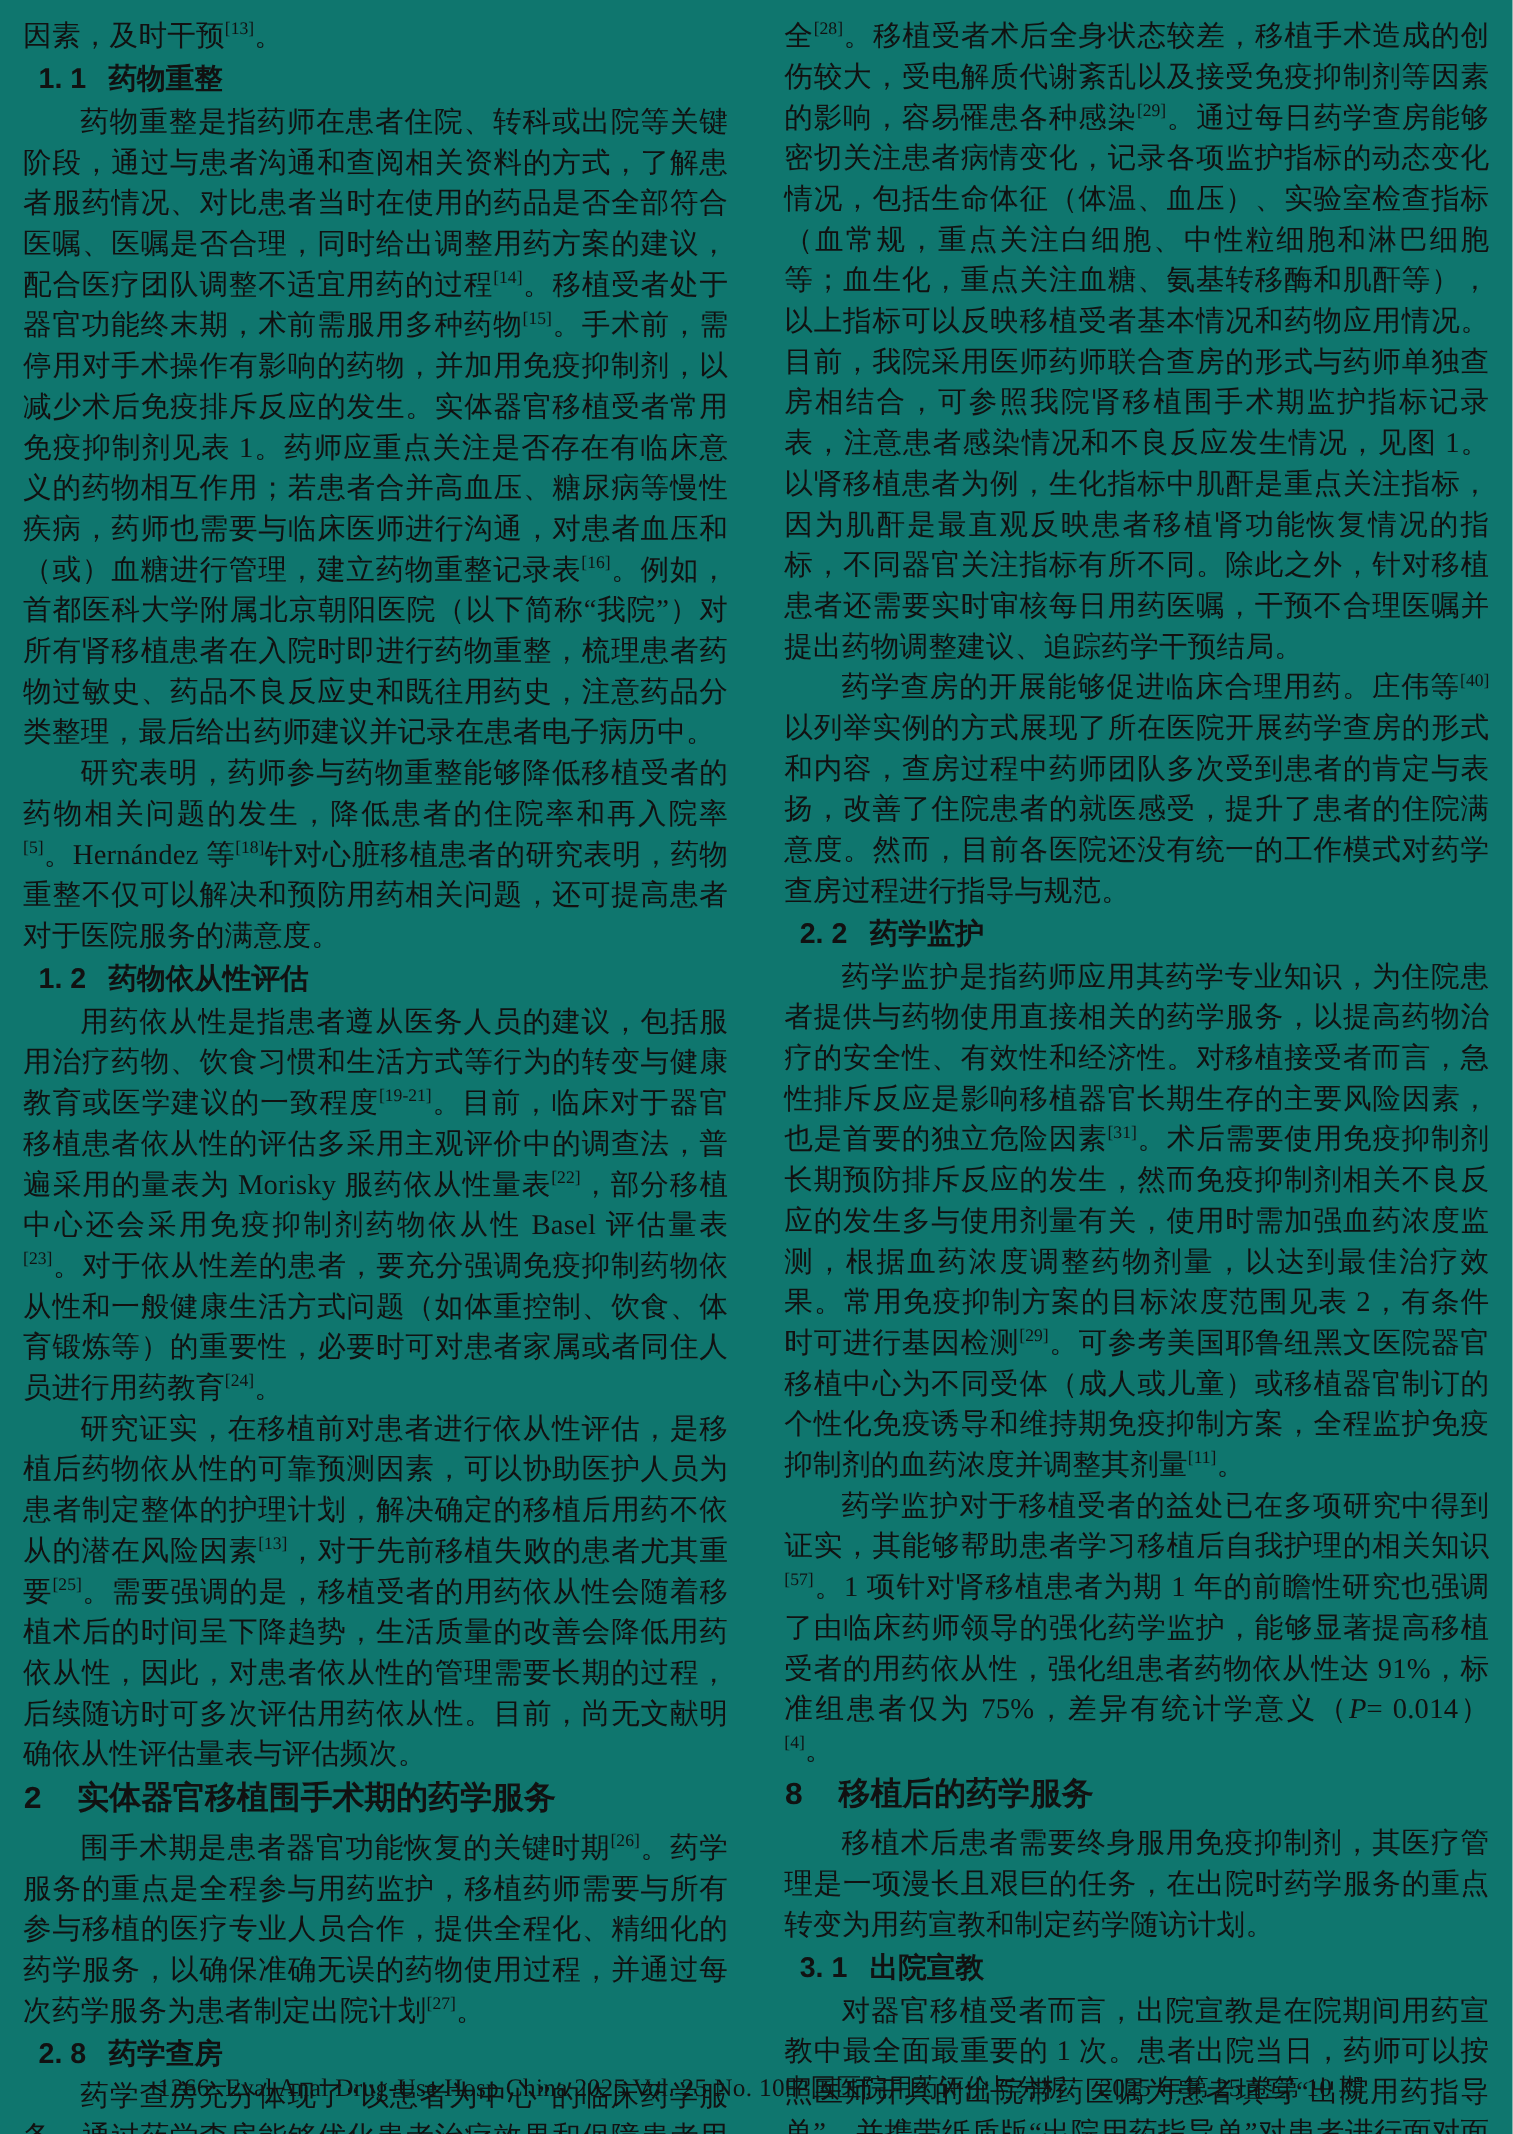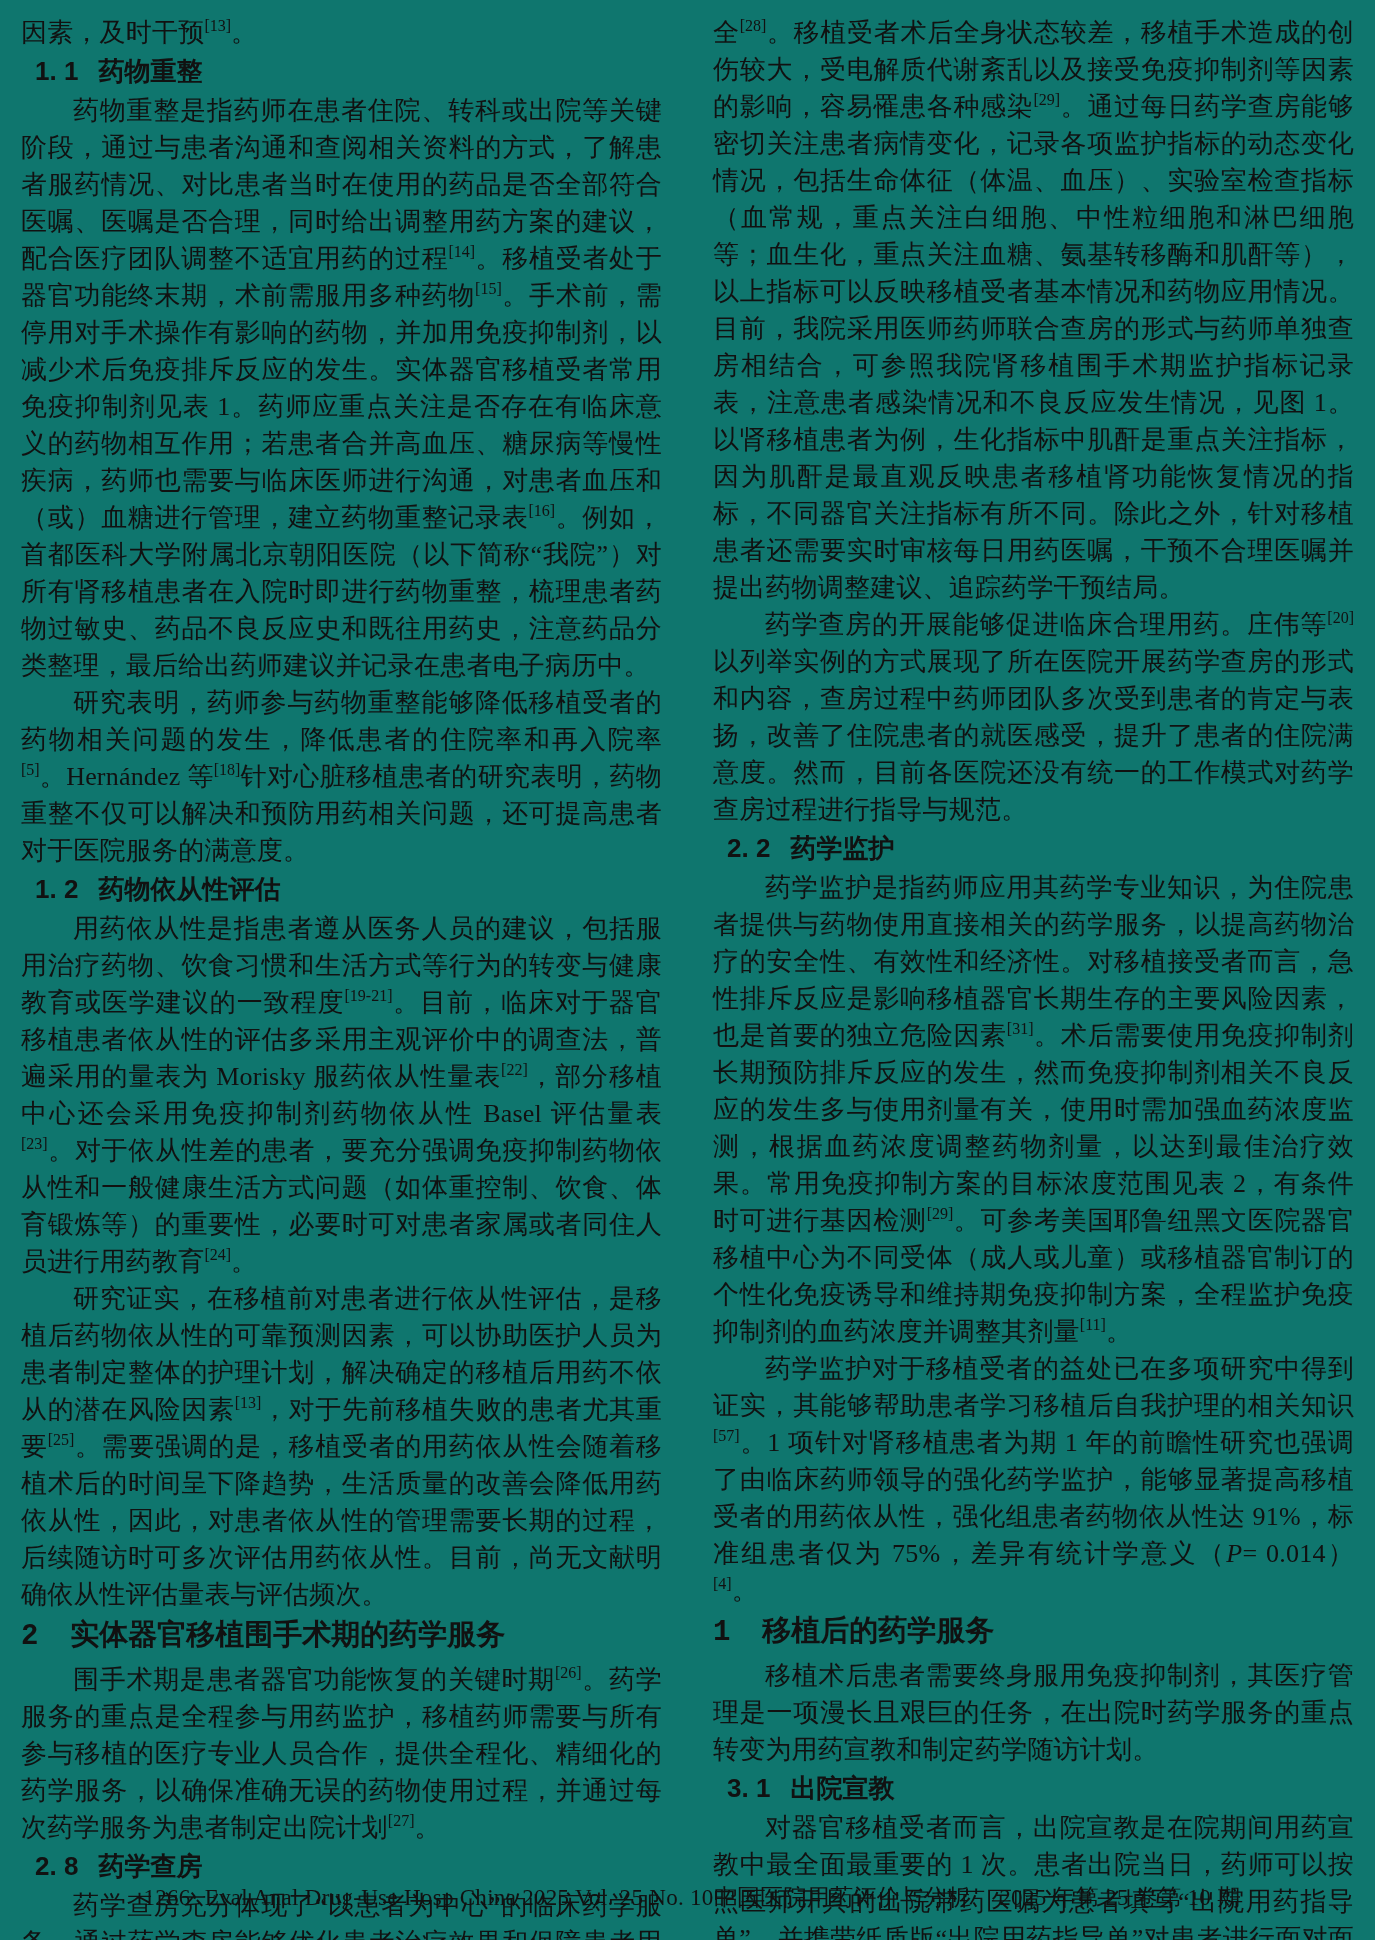"[20]" sup { text: 20 -> 40 }
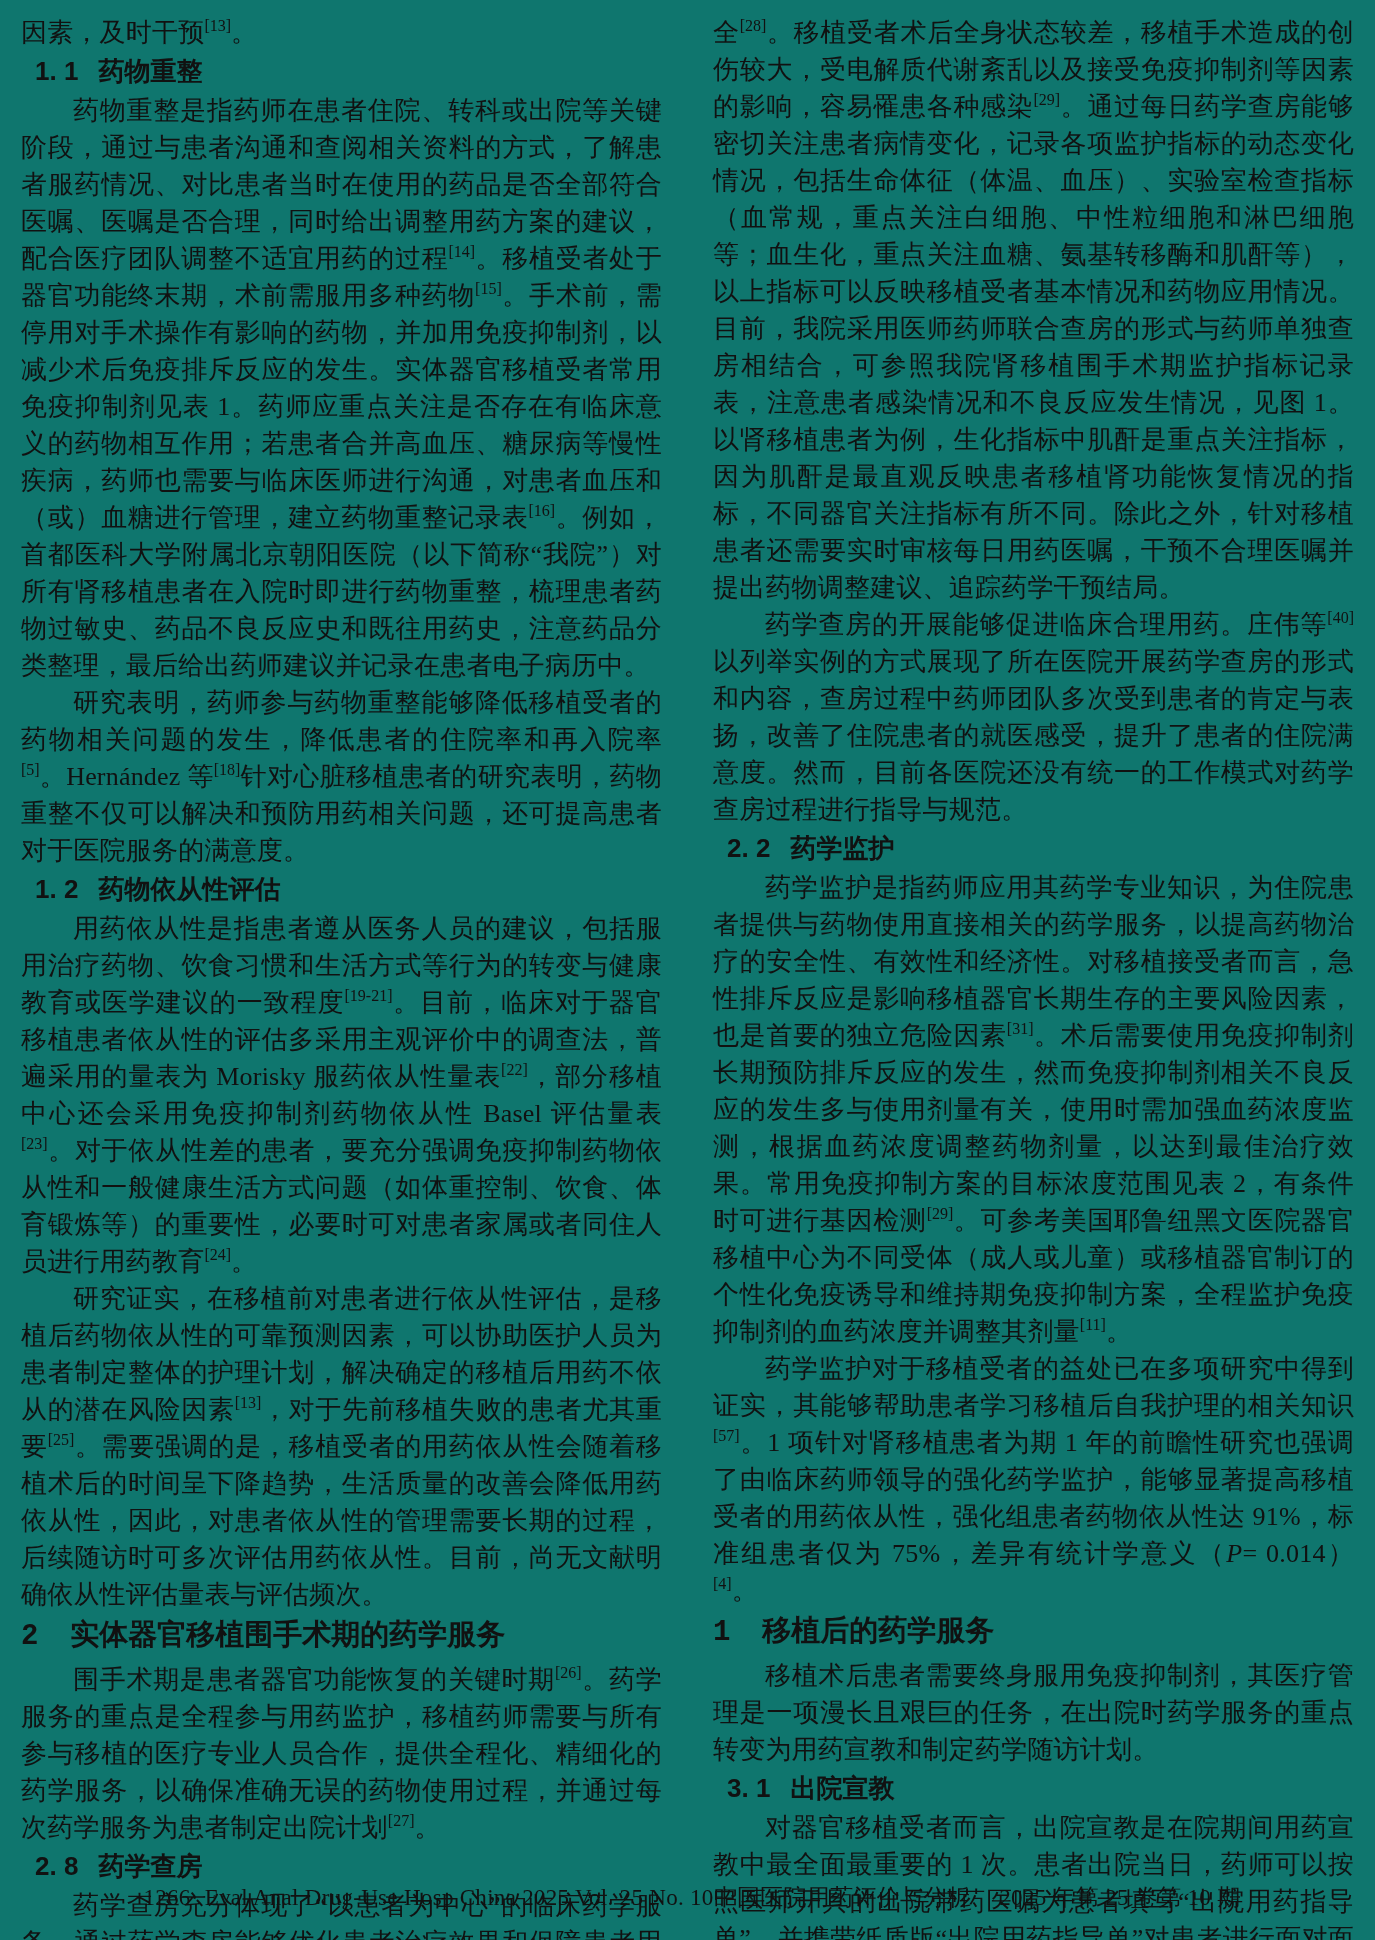"1 移植后的药学服务" div.h2 { text: 1 -> 8 }
